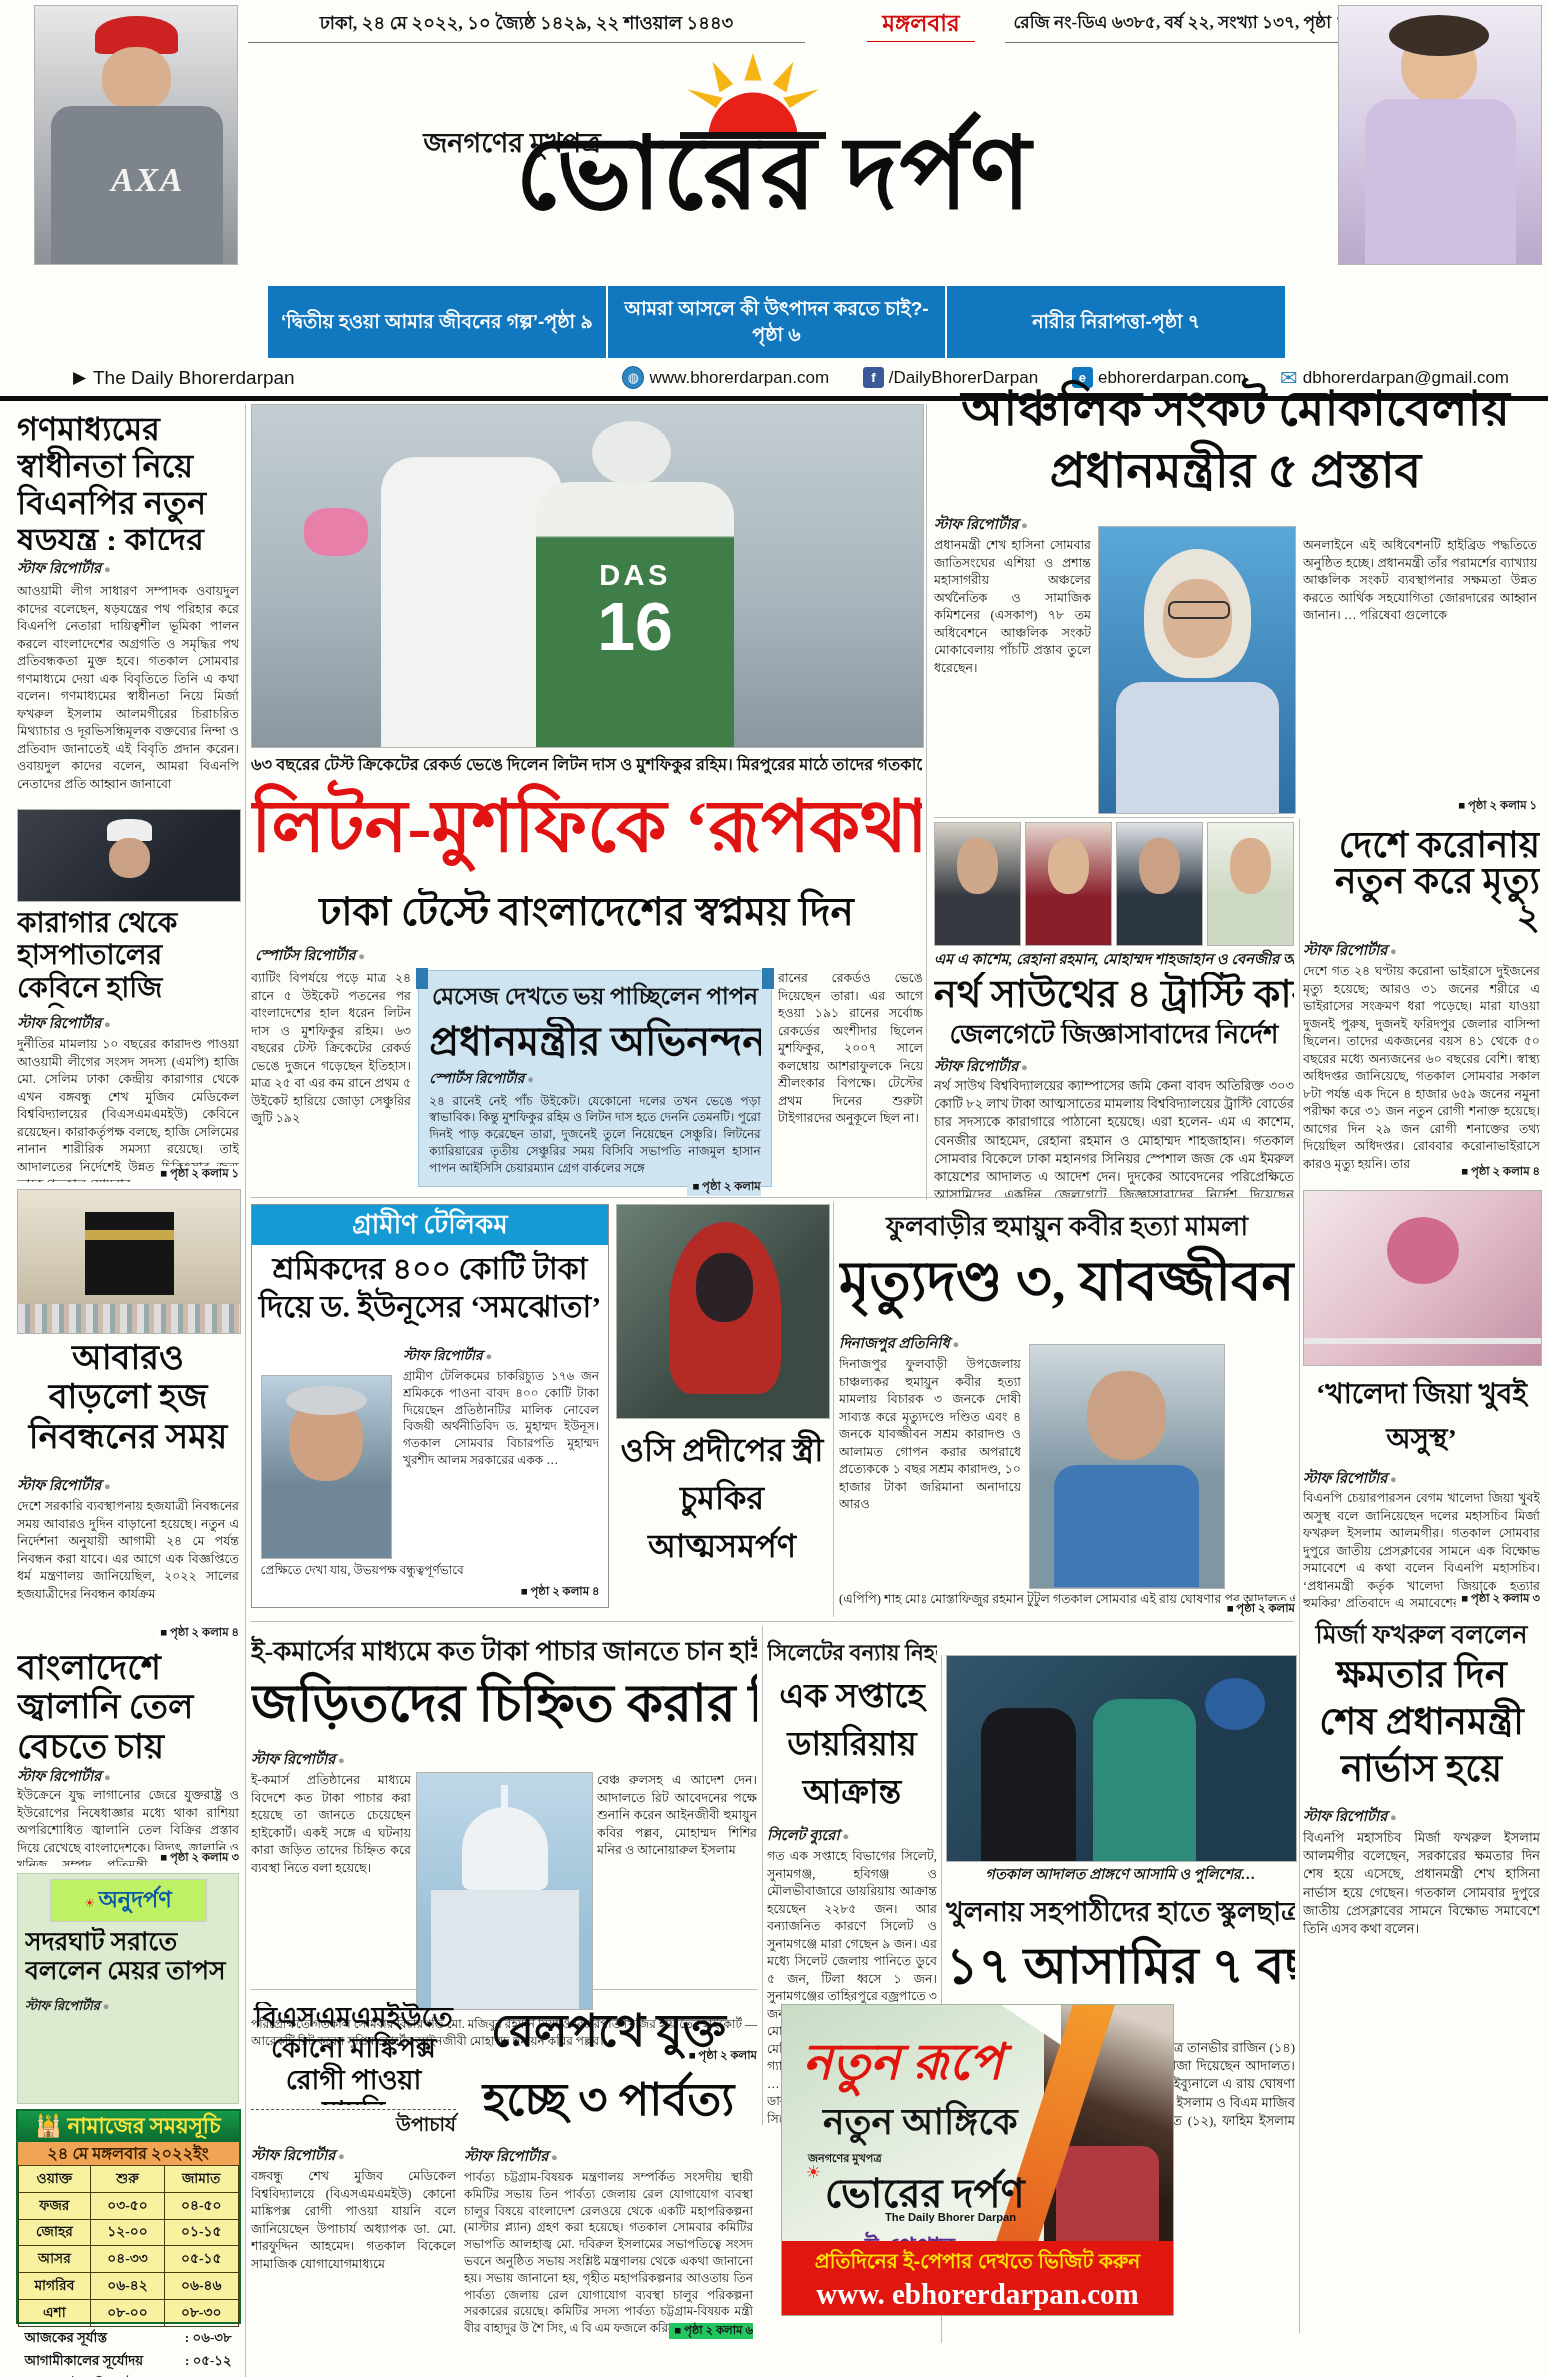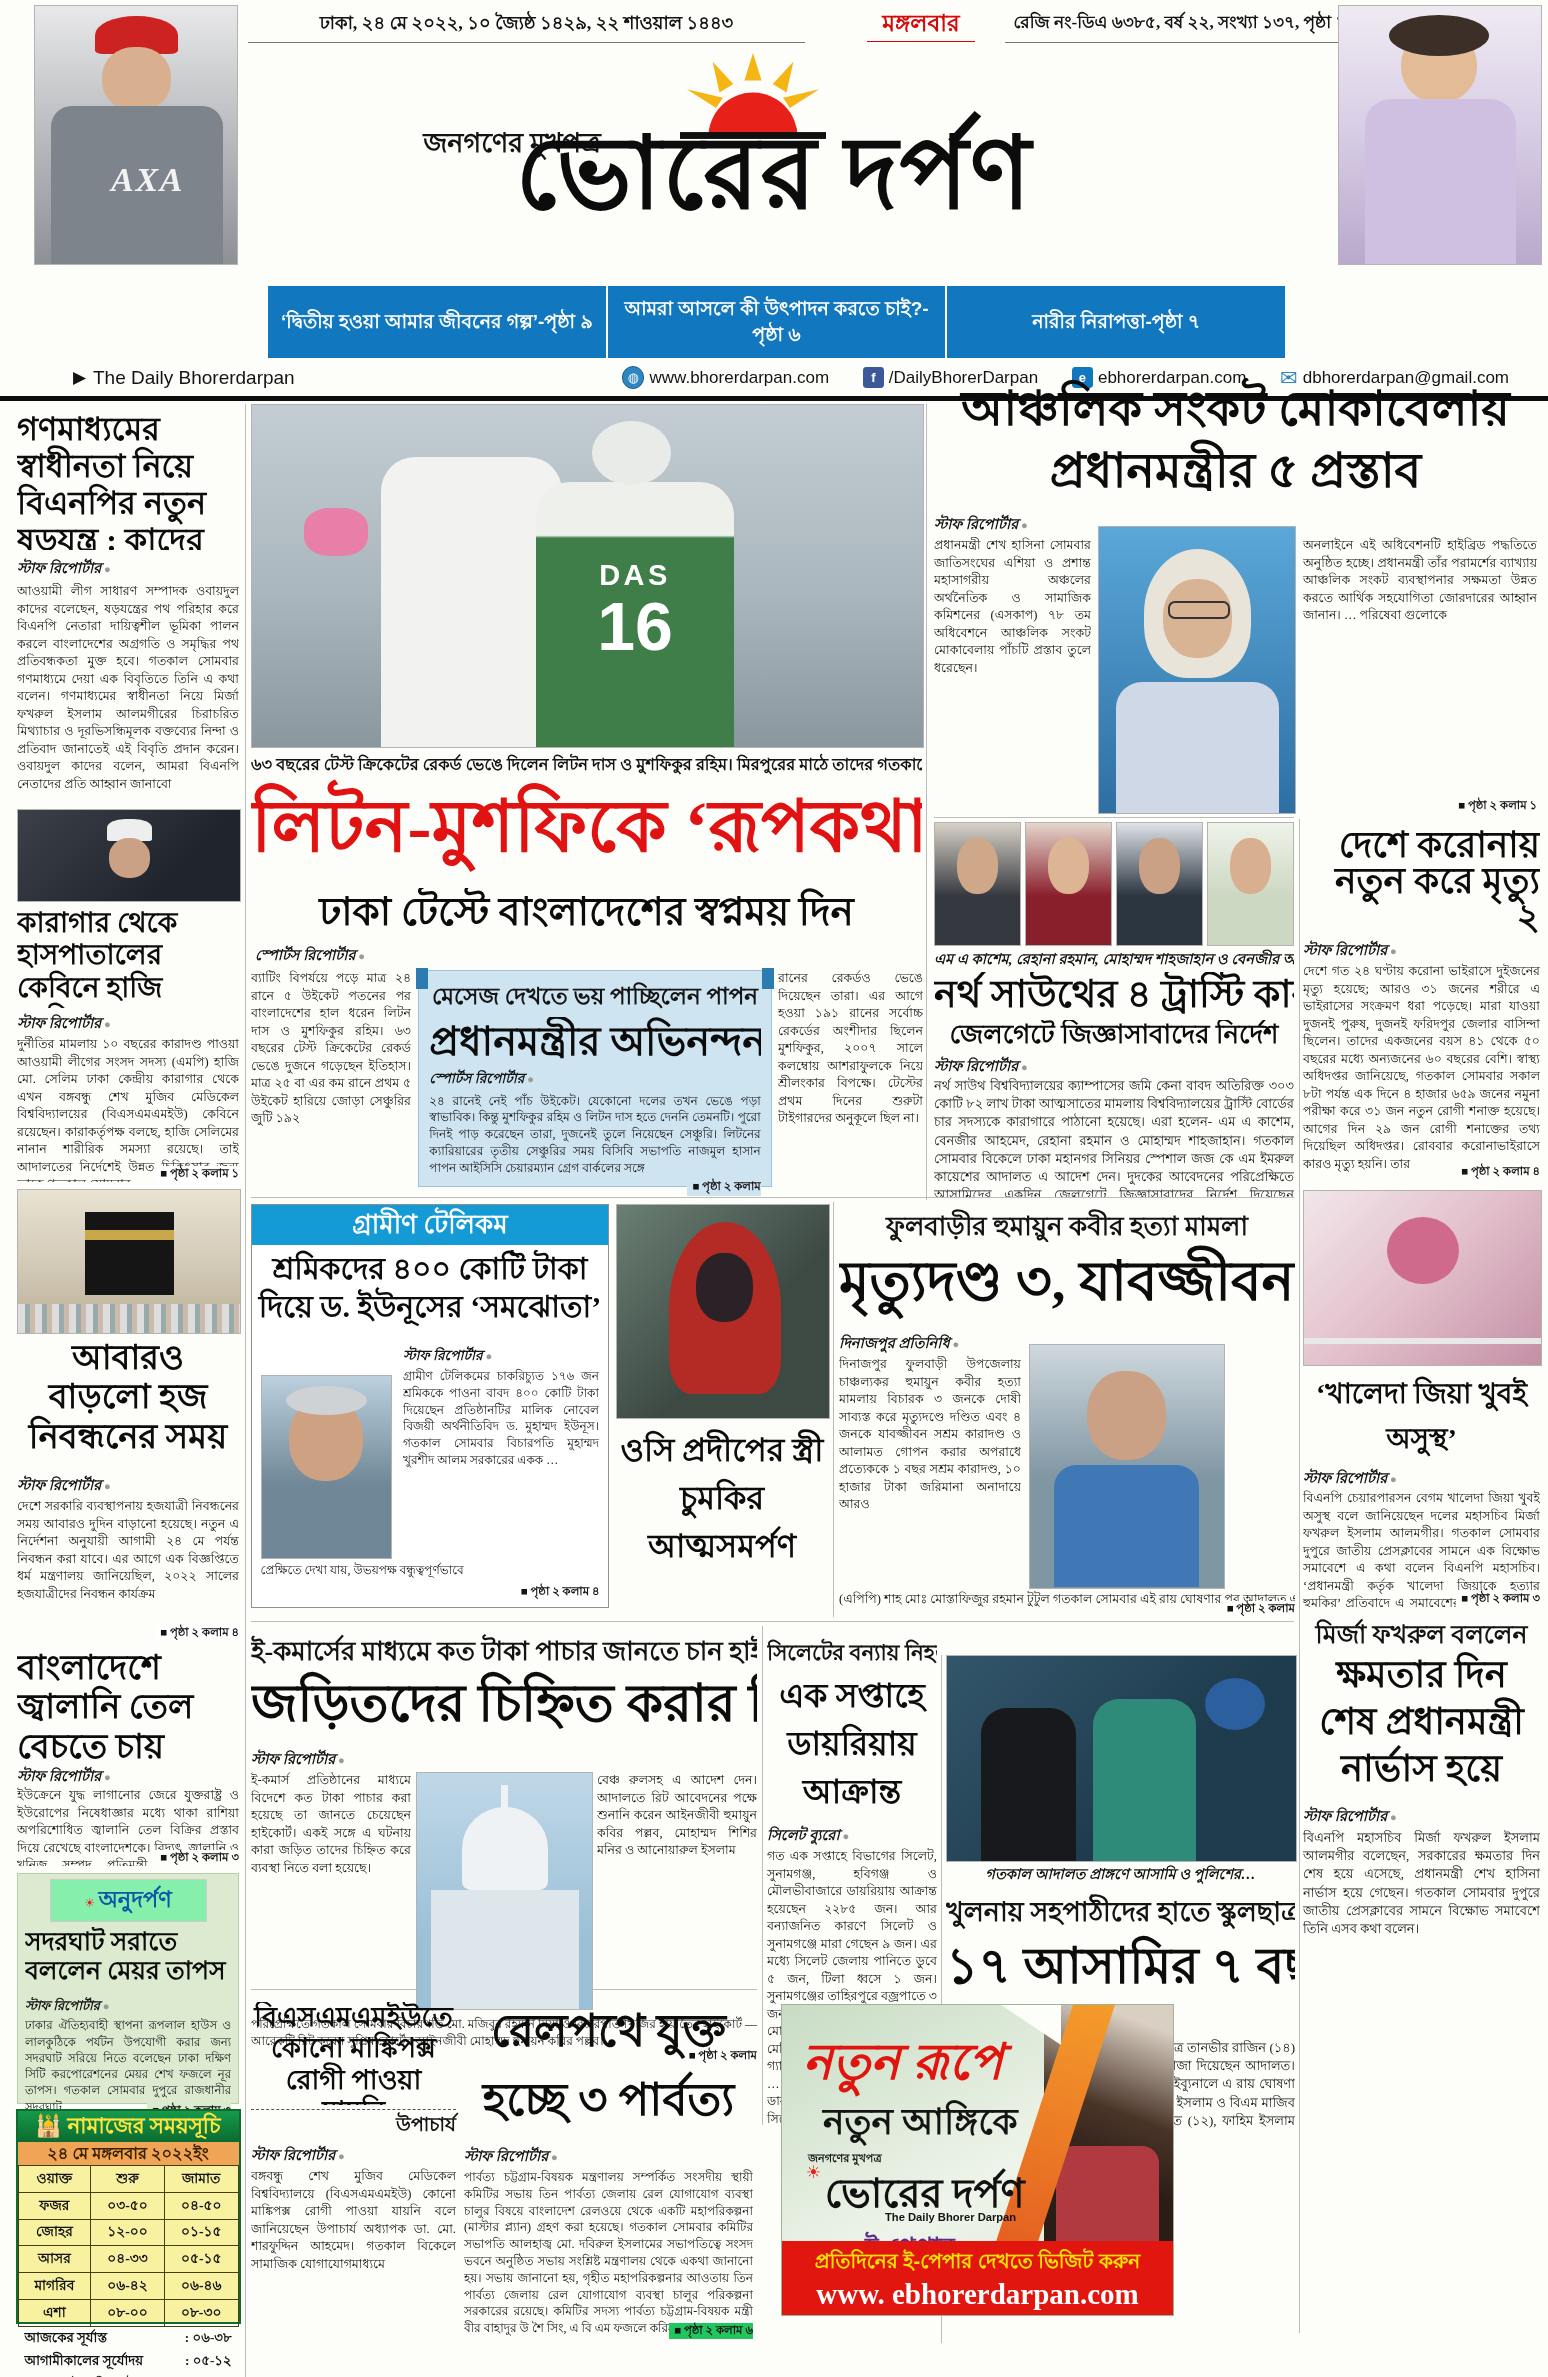"☀ অনুদর্পণ" div { background: #86efac -> #bef264 }
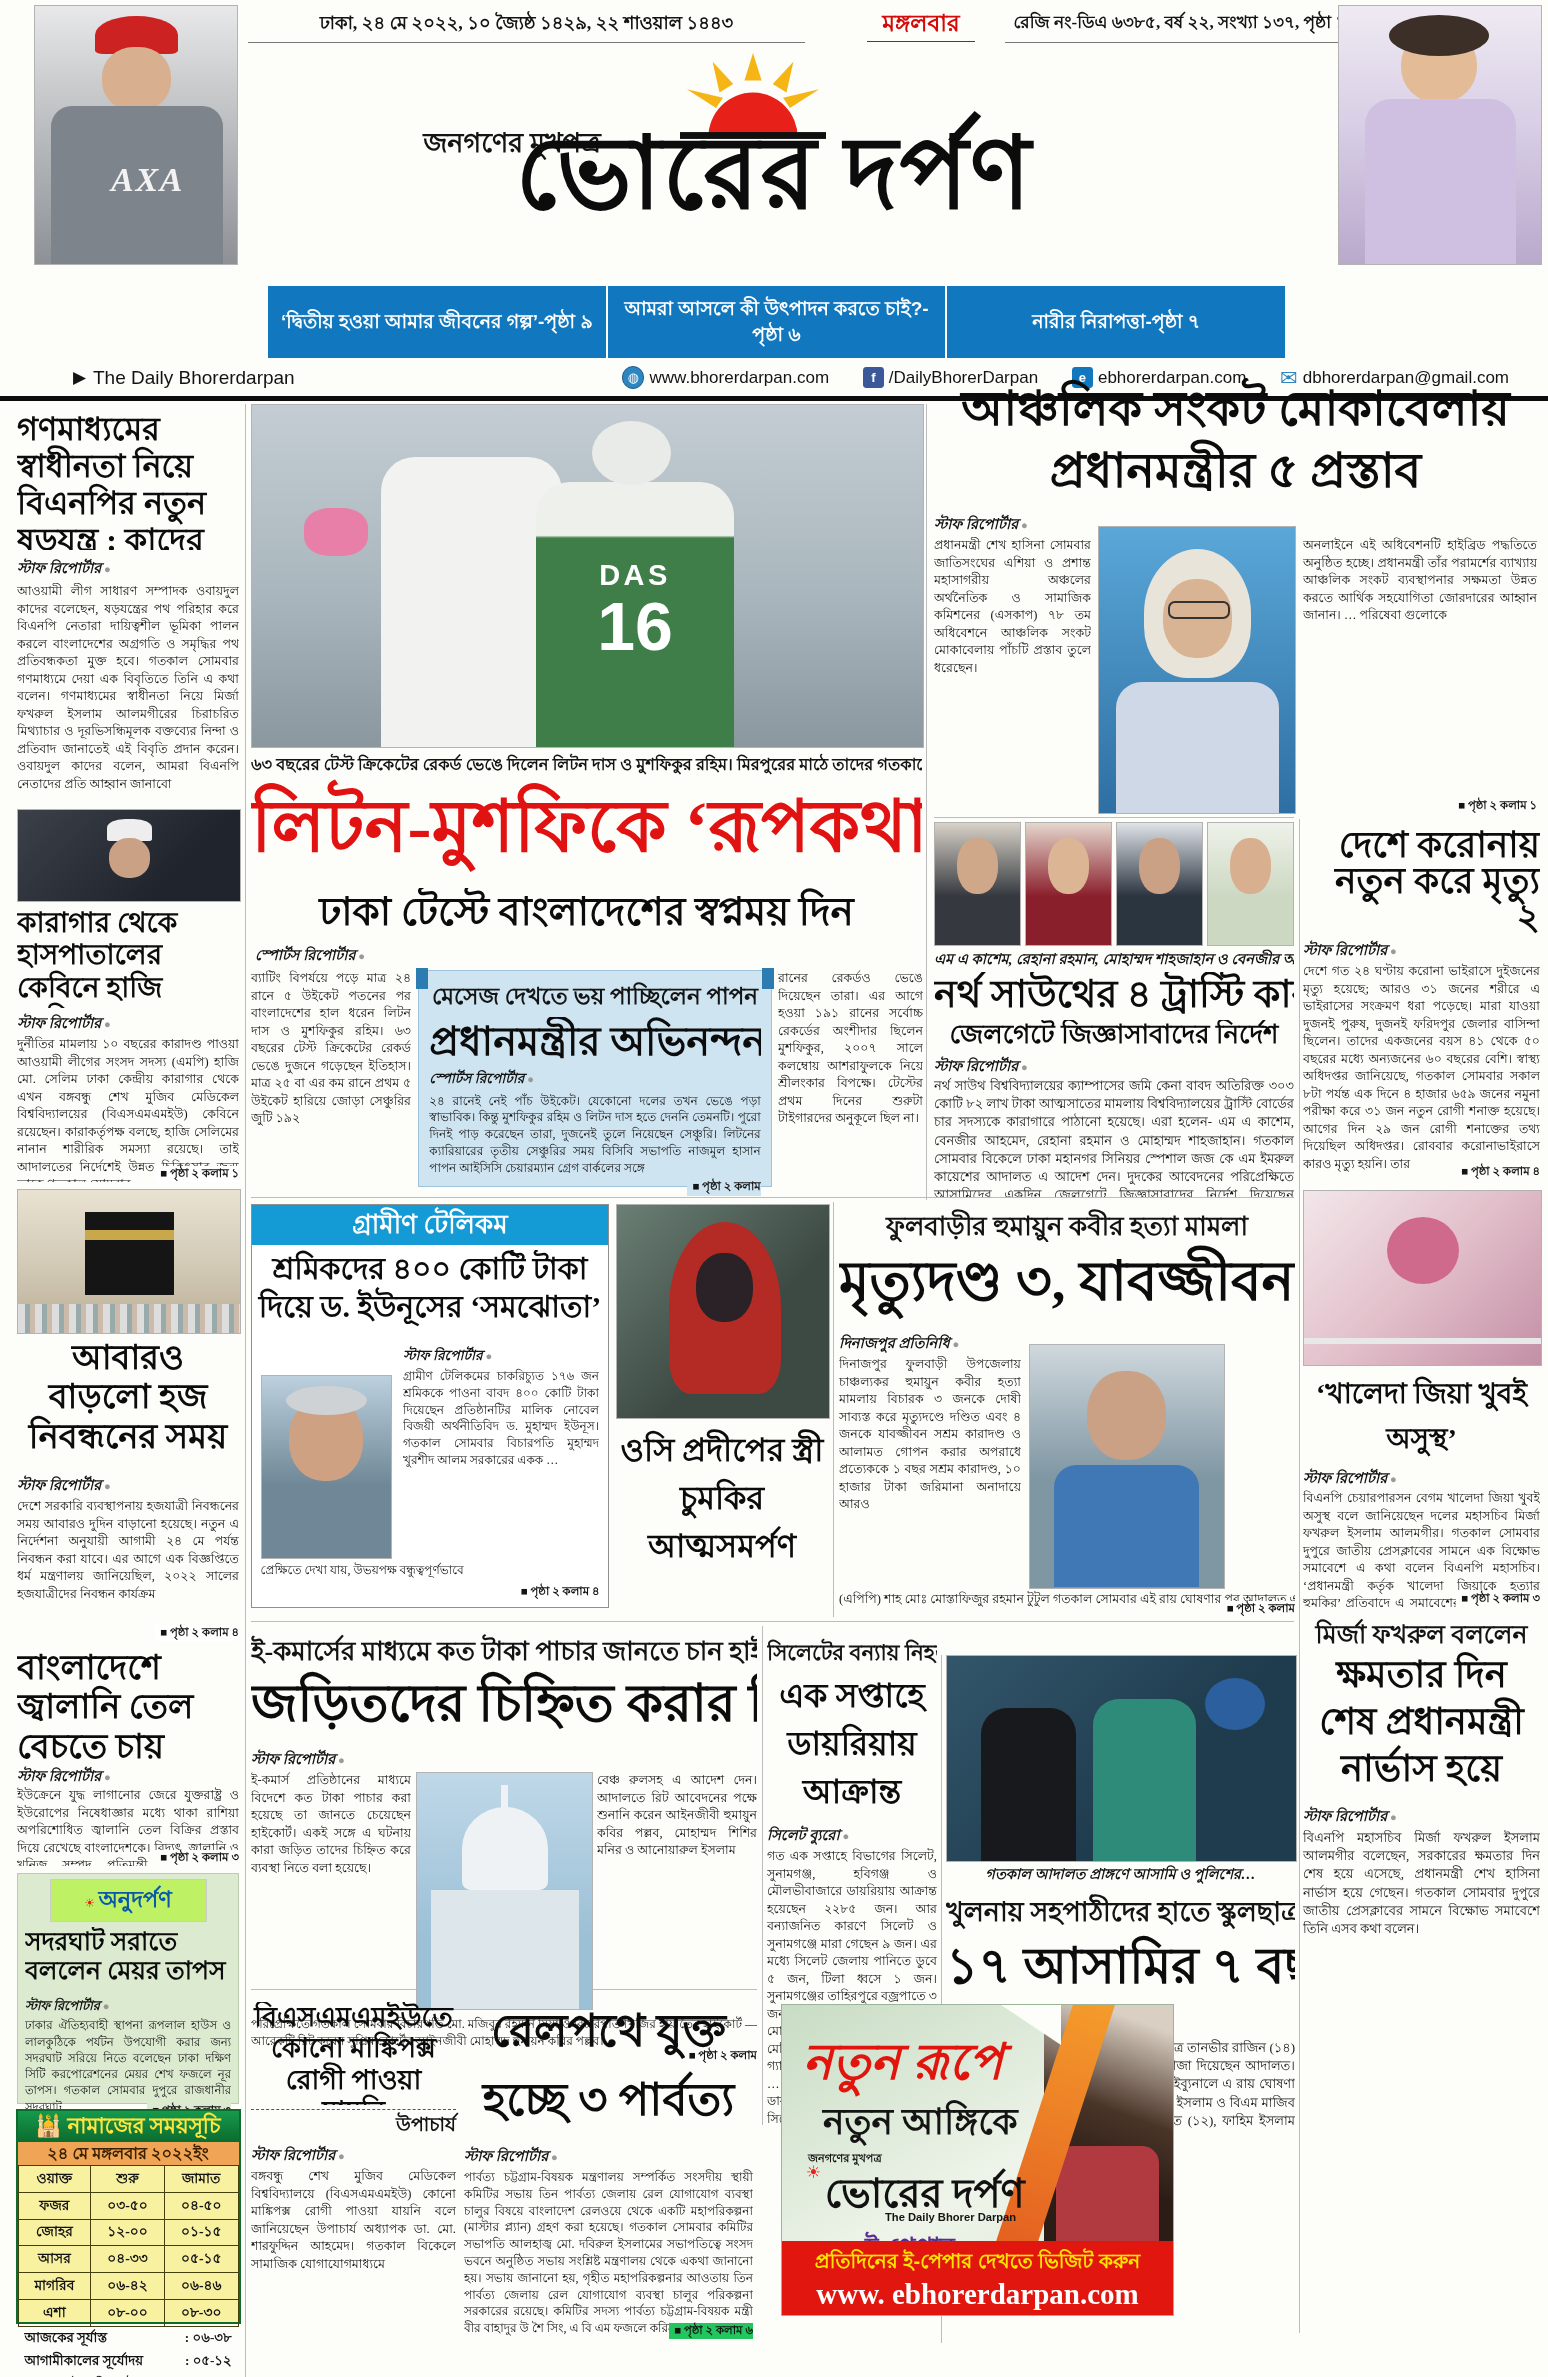"ঢাকার ঐতিহ্যবাহী স্থাপনা রূপলাল হাউস" div.bd { html: <div> <span>ঢাকার ঐতিহ্যবাহী স্থাপনা রূপলাল হাউস ও লালকুঠিকে পর্যটন উপযোগী করার জন্য সদরঘাট সরিয়ে নিতে বলেছেন ঢাকা দক্ষিণ সিটি করপোরেশনের মেয়র শেখ ফজলে নূর তাপস। গতকাল সোমবার দুপুরে রাজধানীর সদরঘাট</span> <span>■ পৃষ্ঠা ২ কলাম ৩</span> </div> -> none }
